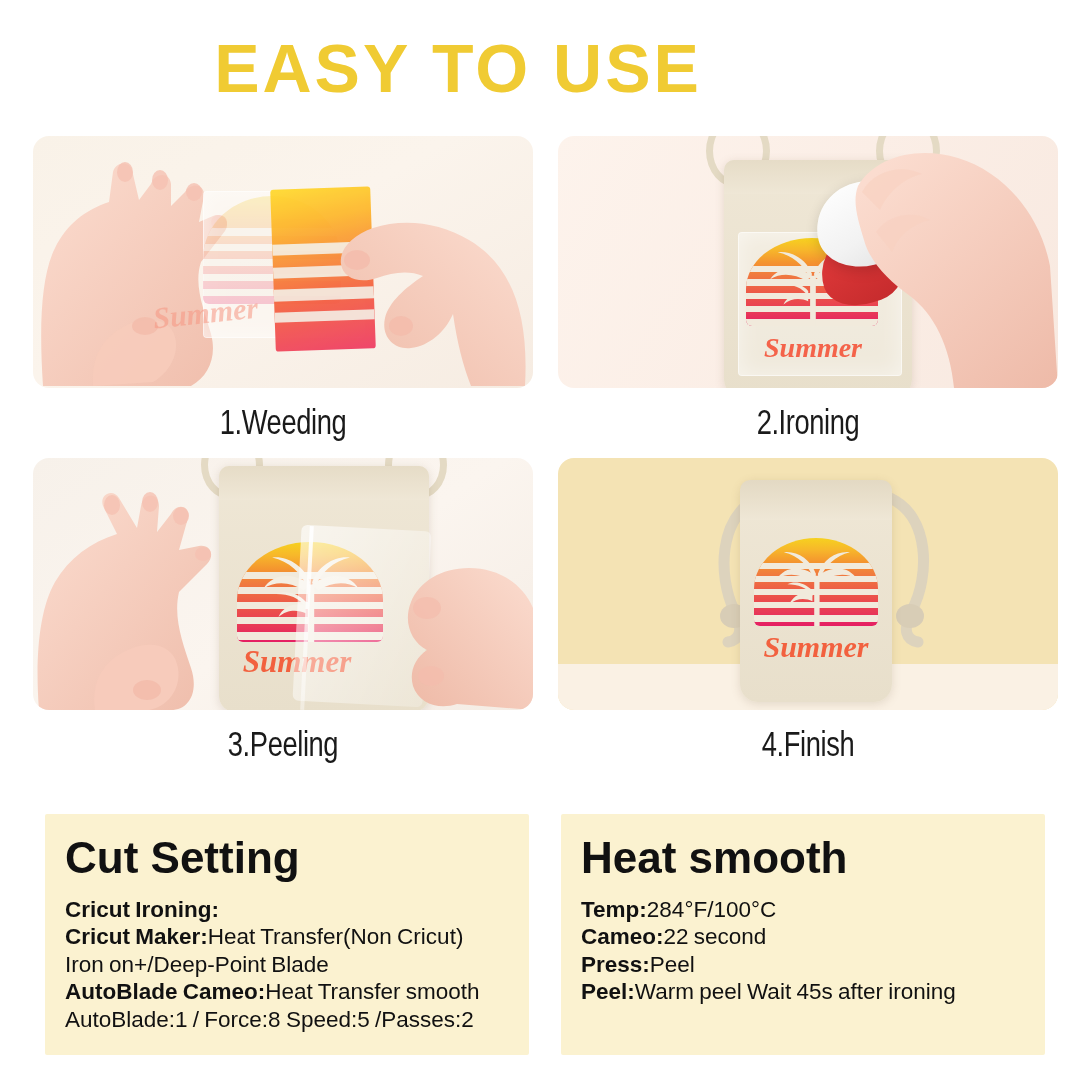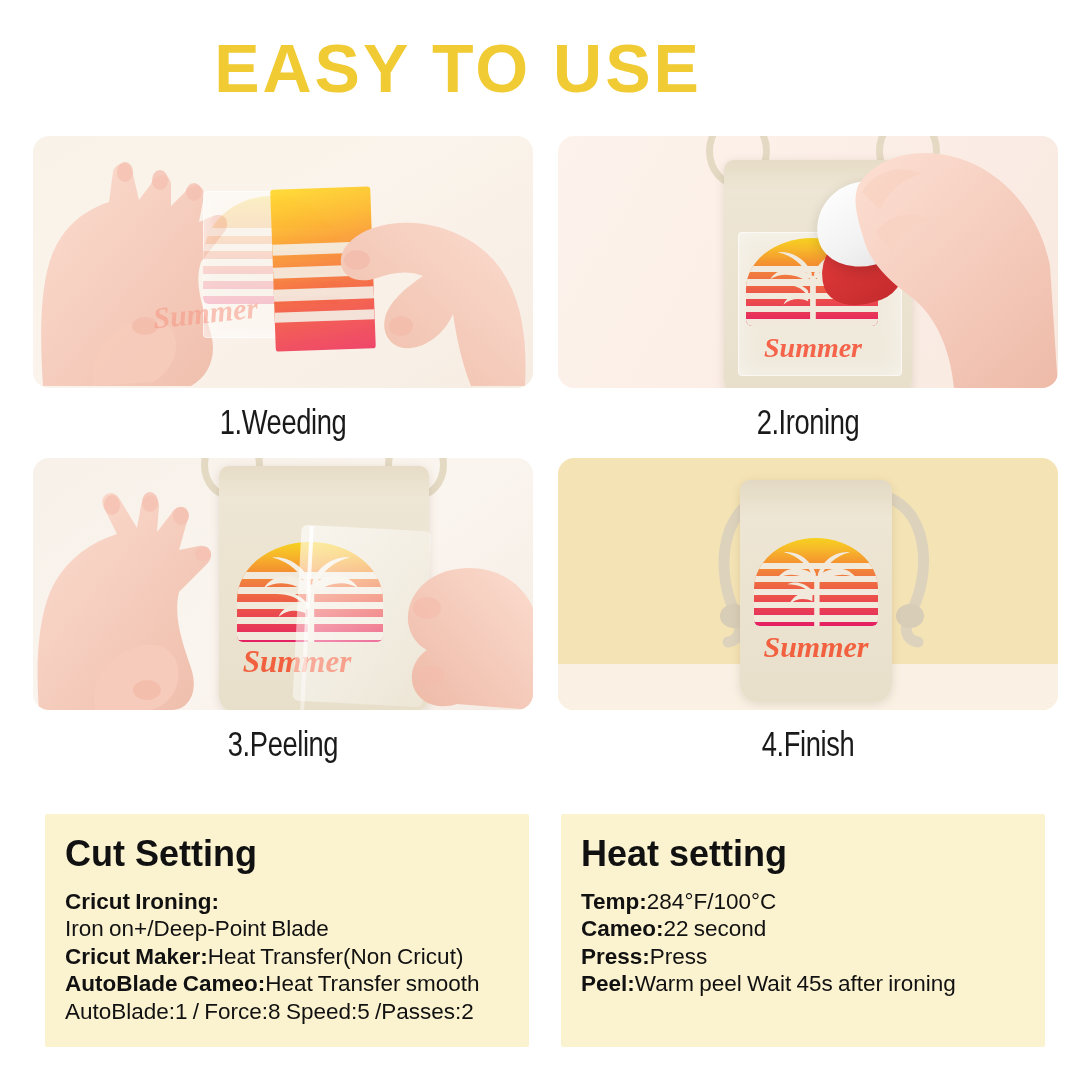"Cut Setting" .set-title { font-size: 36px -> 44px }
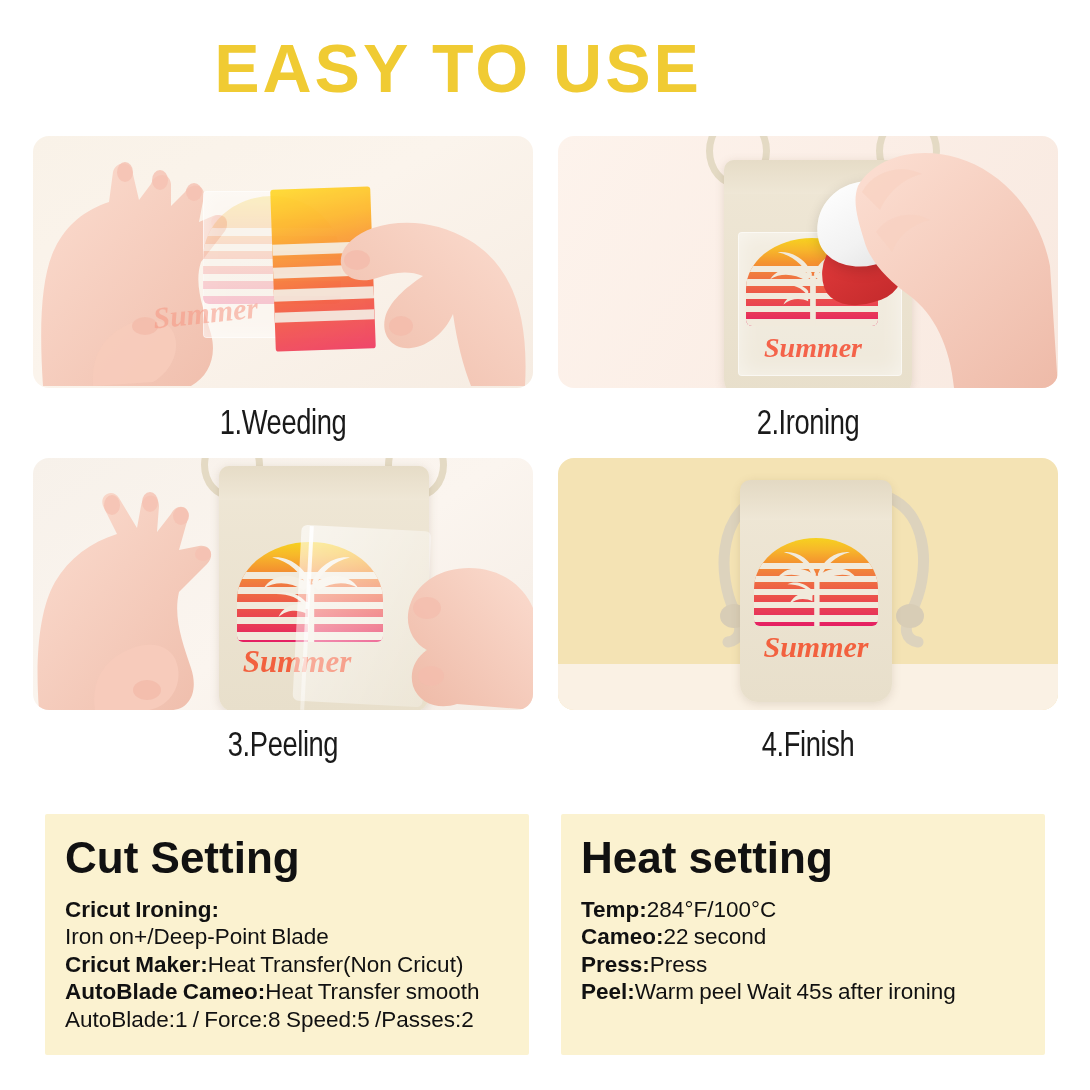"Heat setting" div.set-title { text: setting -> smooth }
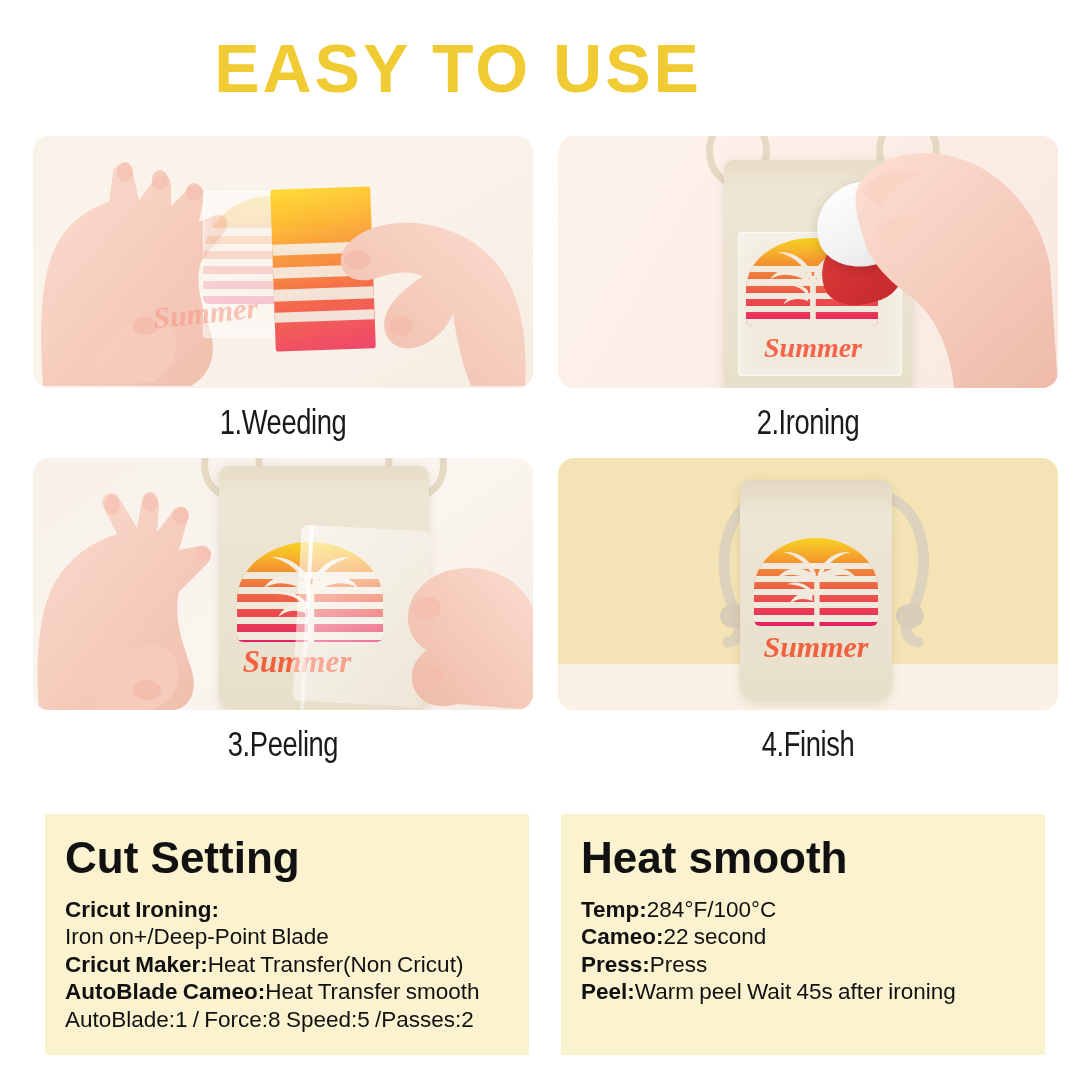"Iron on+/Deep-Point Blade" div.set-line { order: before "Cricut Maker:Heat Transfer(Non Cricut)" -> after "Cricut Maker:Heat Transfer(Non Cricut)" }
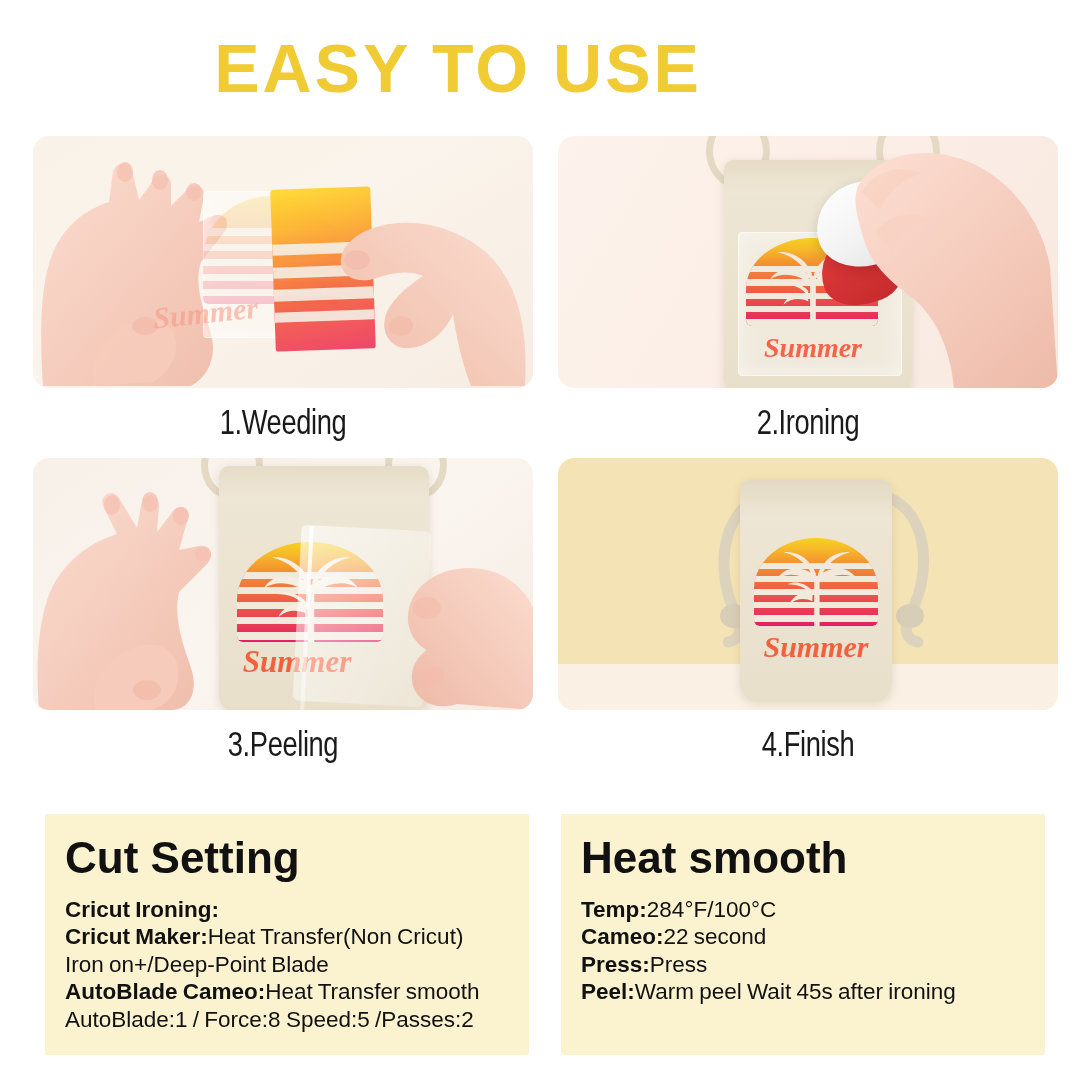"Press" span { text: Press -> Peel }
